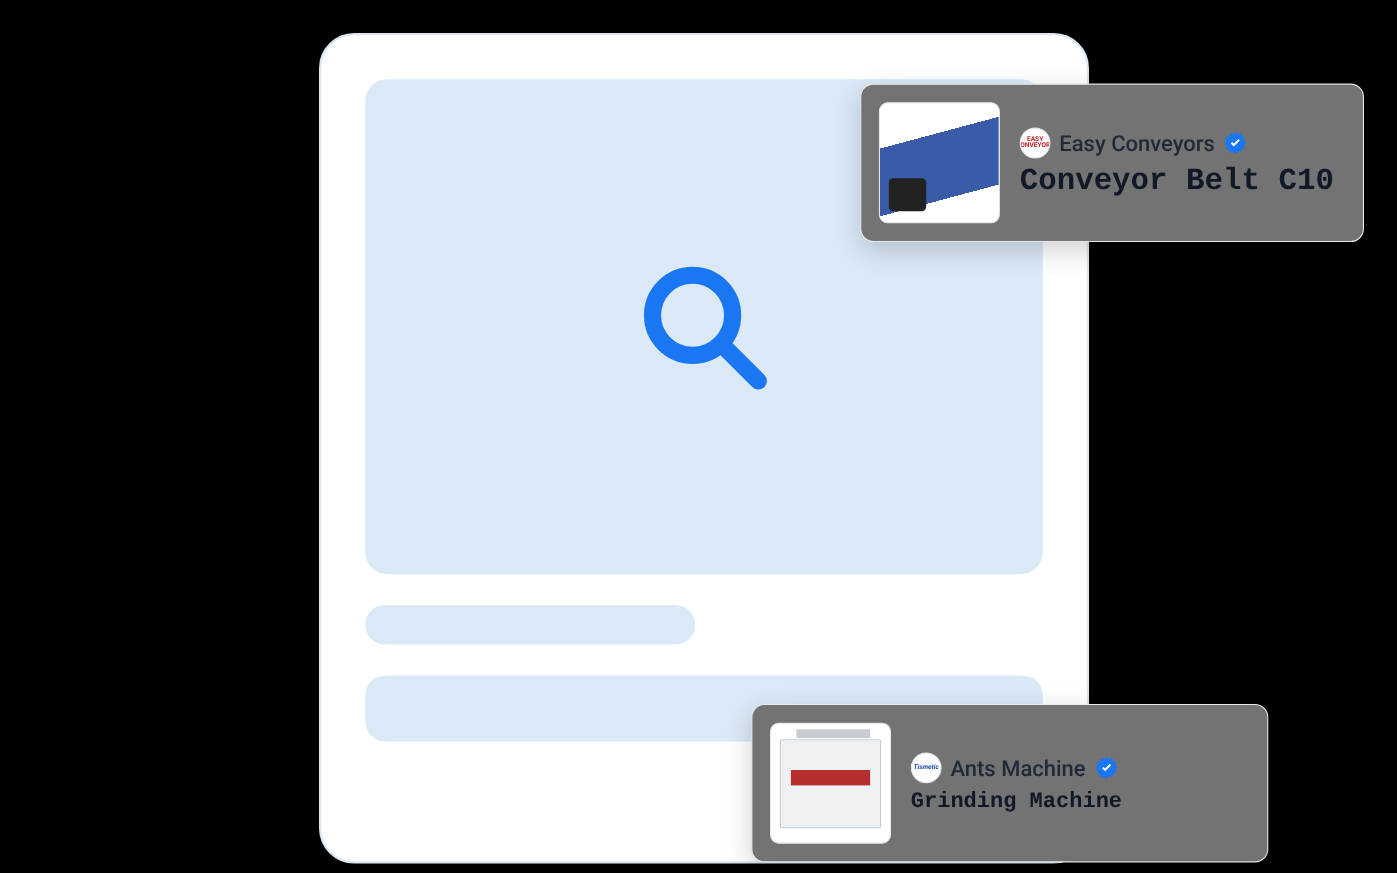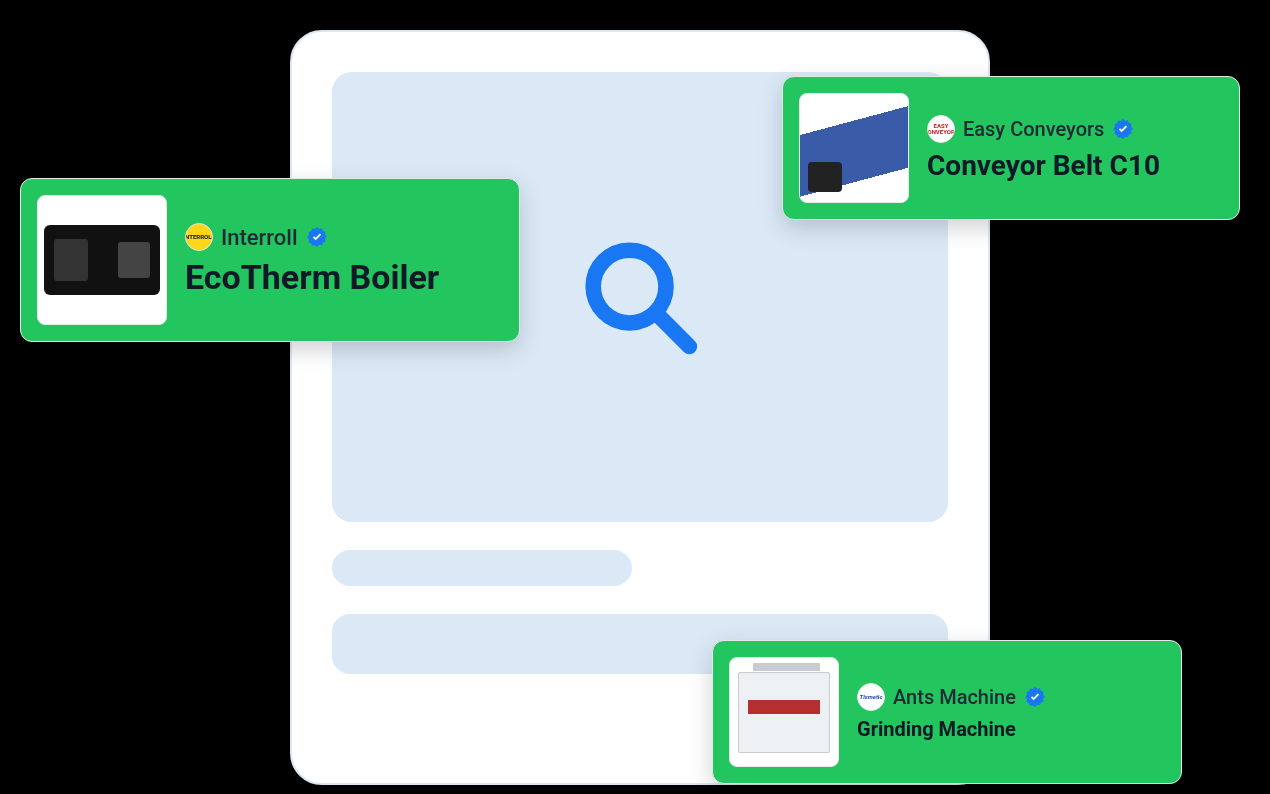"Easy Conveyors" .product-card { background: #22c55e -> #737373 }
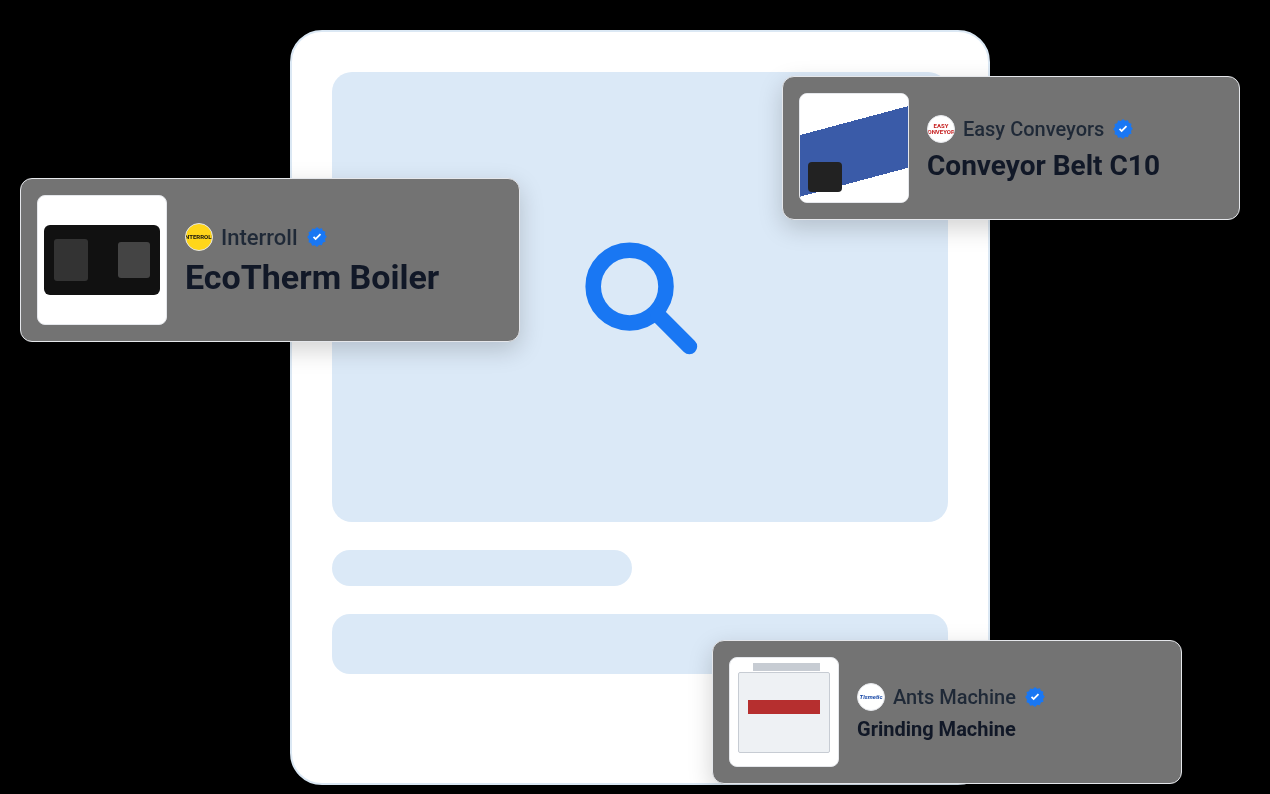"Conveyor Belt C10" .product-name { font-family: none -> Liberation Mono, monospace }
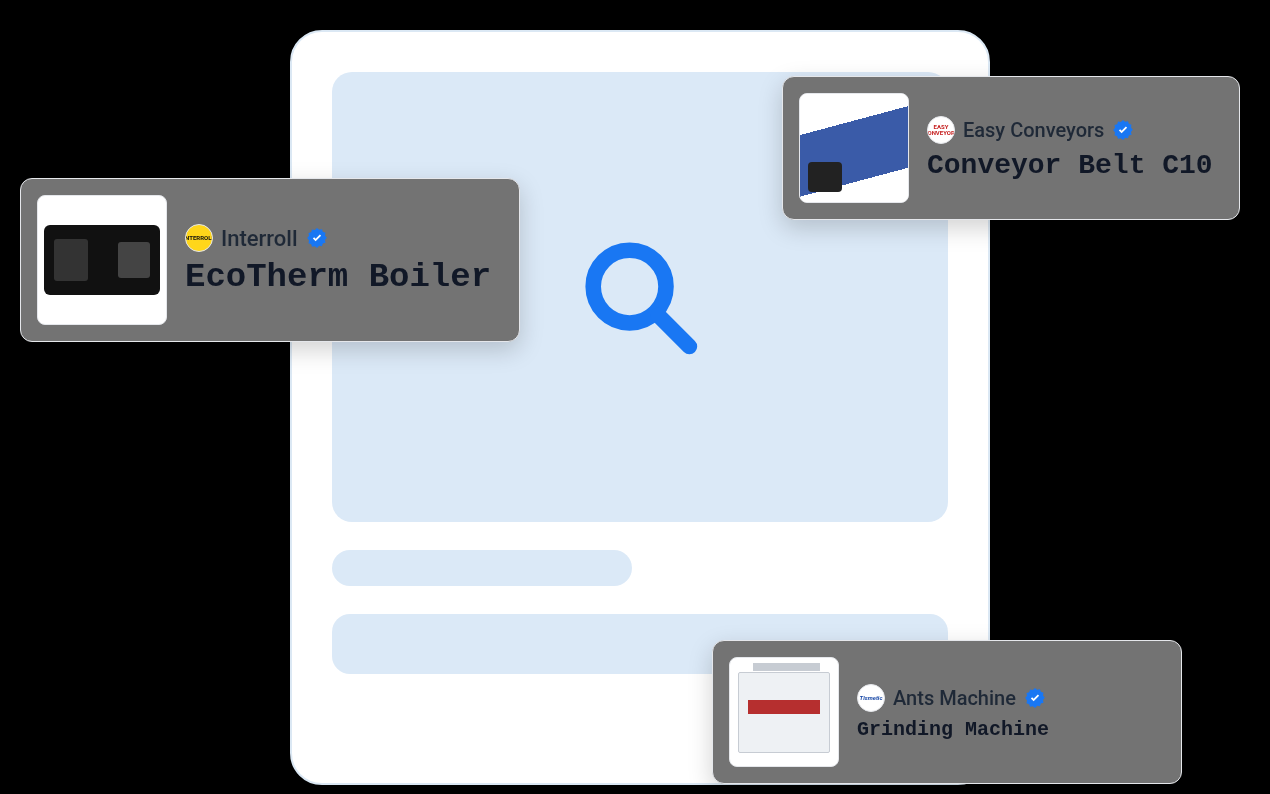"Interroll" div.product-card { html: <div> <div> <div></div> </div> <div> <div> <span>INTERROLL</span> <span>Interroll</span> <span> <svg> <path></path> <path></path> </svg> </span> </div> <div>EcoTherm Boiler</div> </div> </div> -> none }
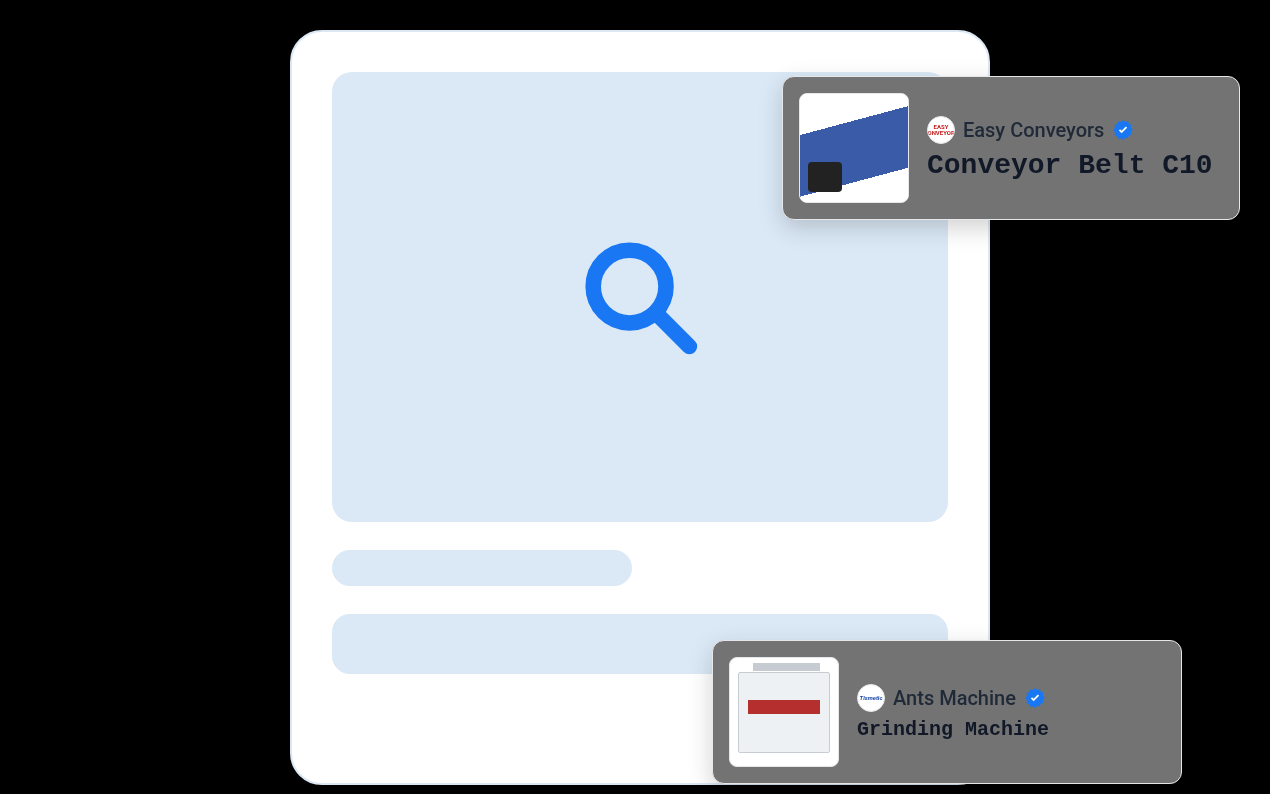"Ants Machine" .card-bottomright { left: 712px -> 683px }
